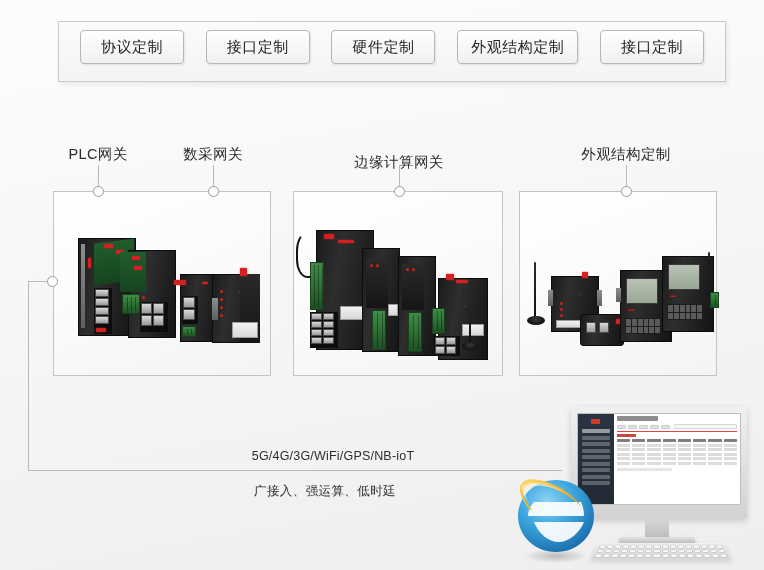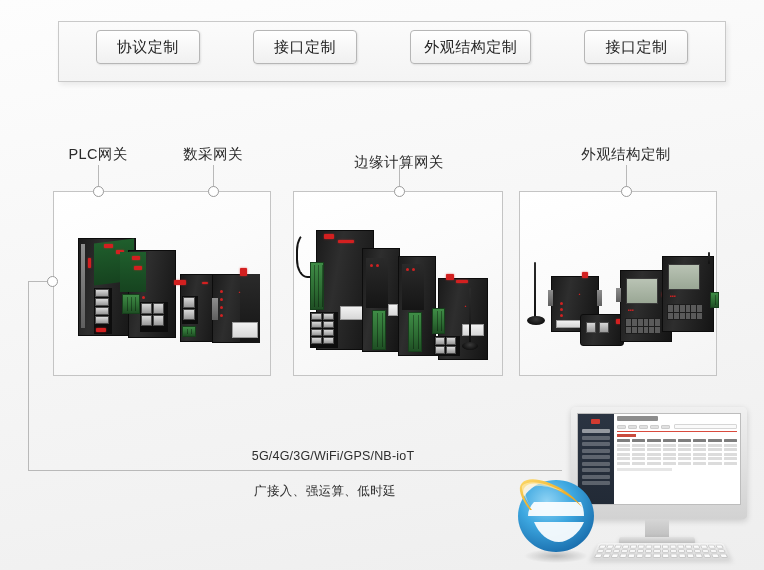"硬件定制" div.tag-btn { html: none -> <div> <span>硬件定制</span> </div> }
